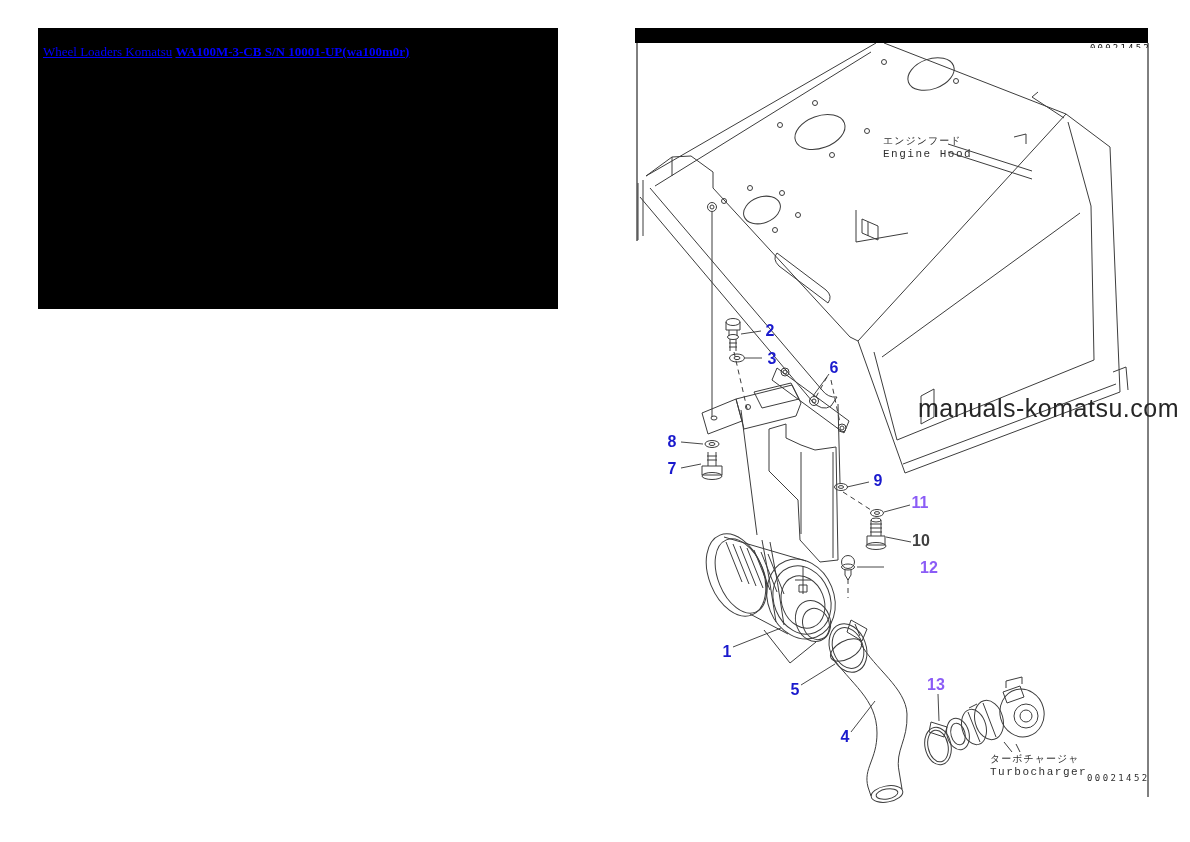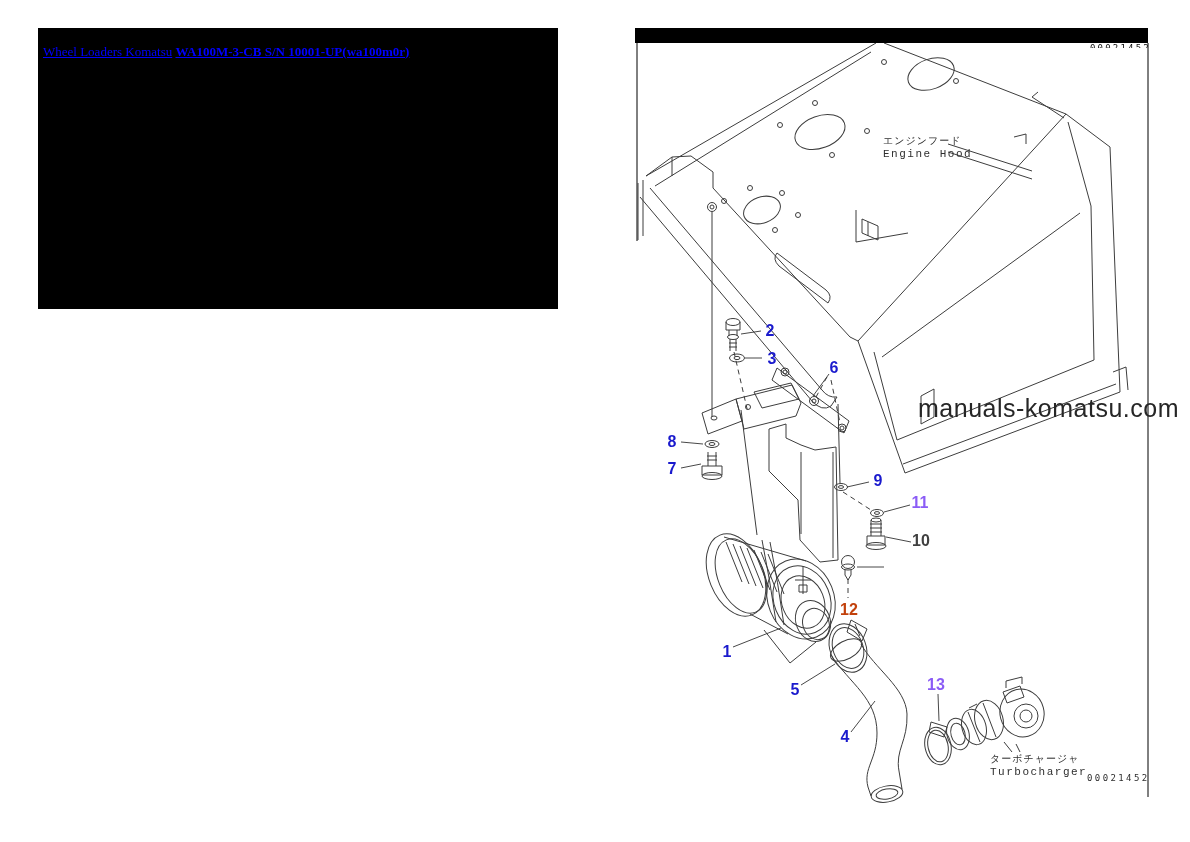"12" span.callout { color: #c2410c -> #8b5cf6; left: 849px -> 929px; margin-top: 42px -> none }
